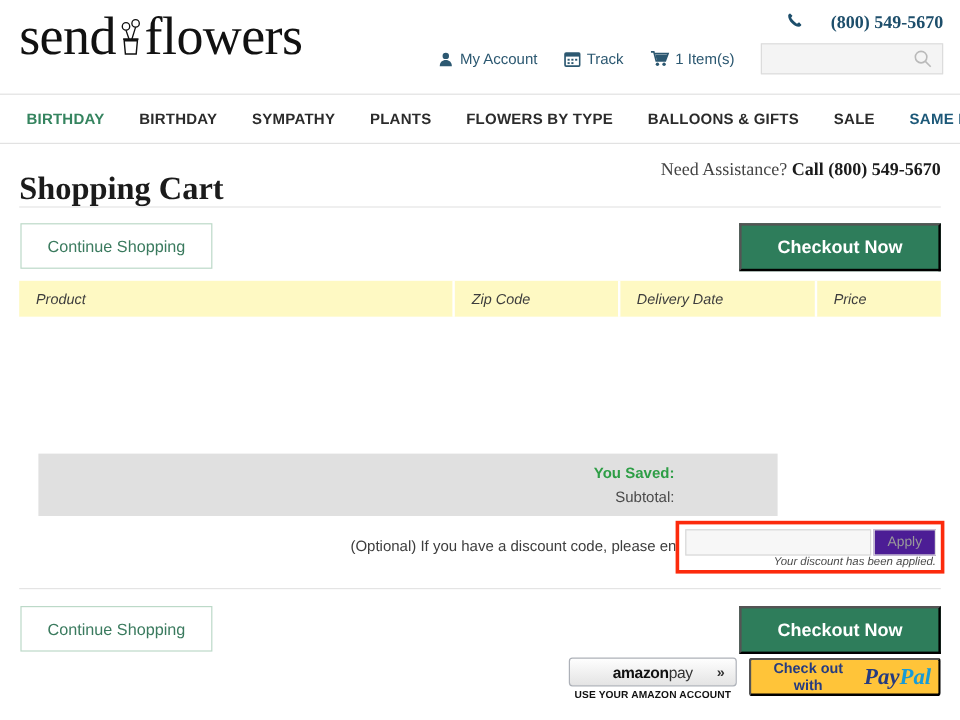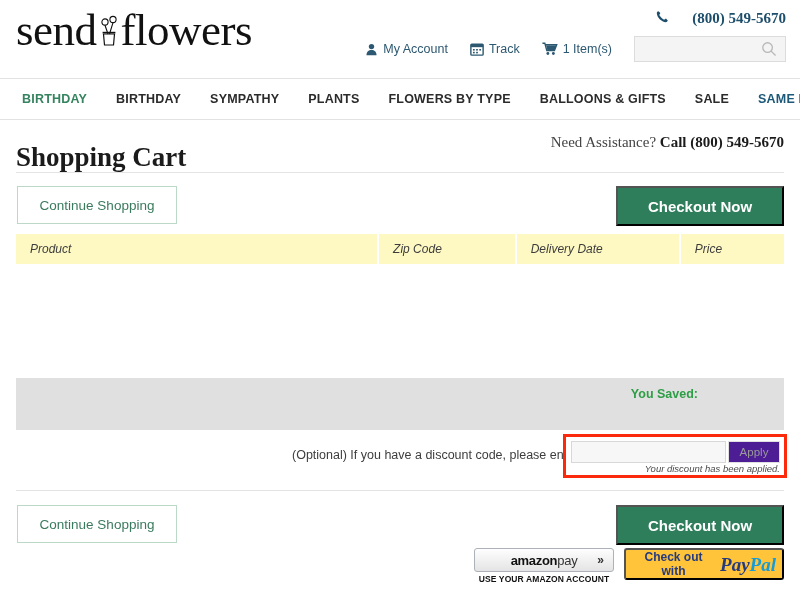"You Saved:" .totals { left: 16px -> 32px; width: 768px -> 616px }
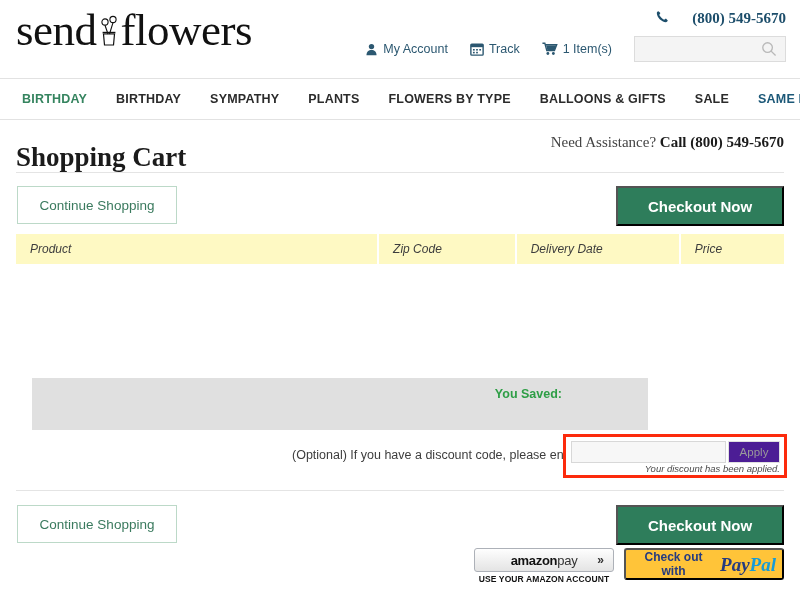"Subtotal:" div.totline { html: none -> <div> <span>Subtotal:</span> <span></span> </div> }
